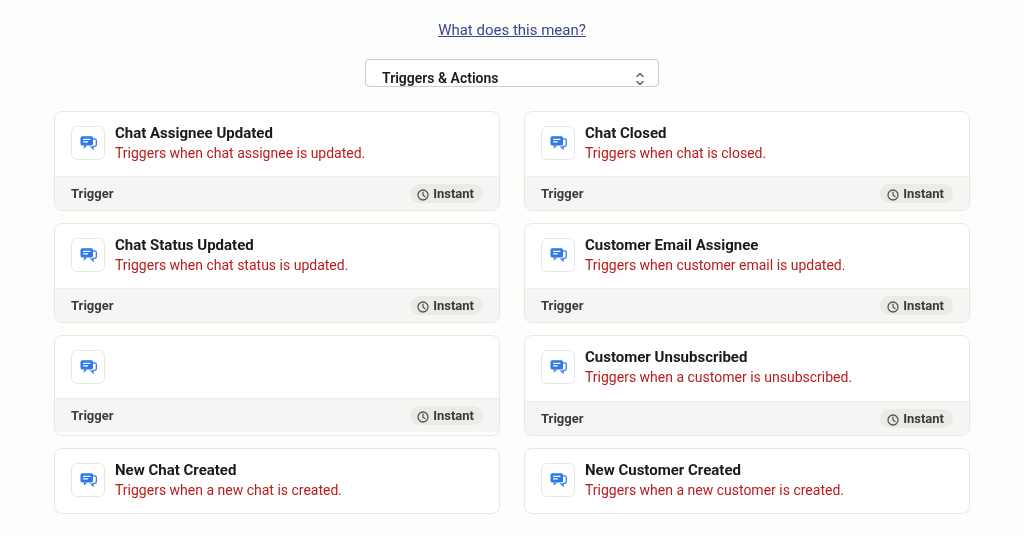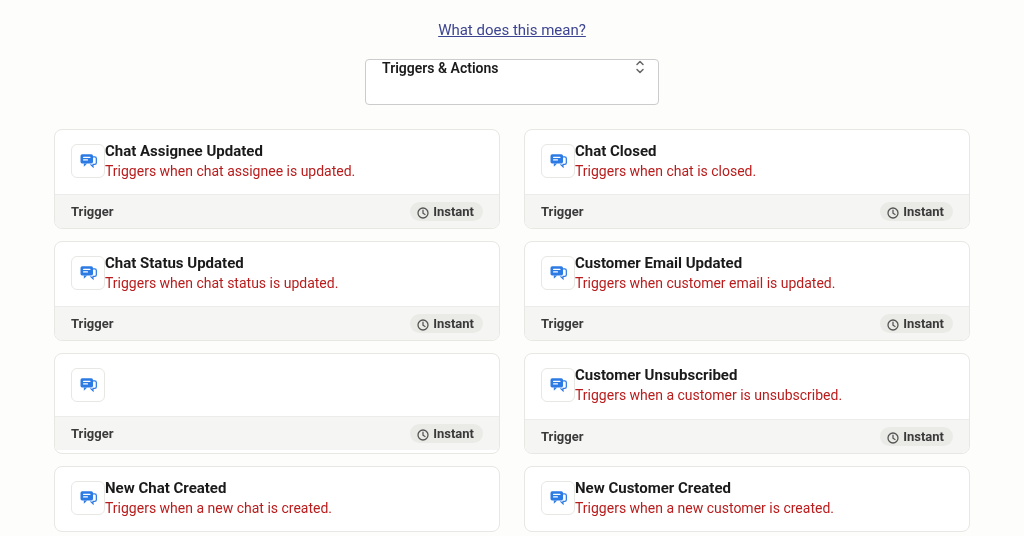"Triggers & Actions" .dropdown { align-items: flex-start -> flex-end; height: 46px -> 28px }
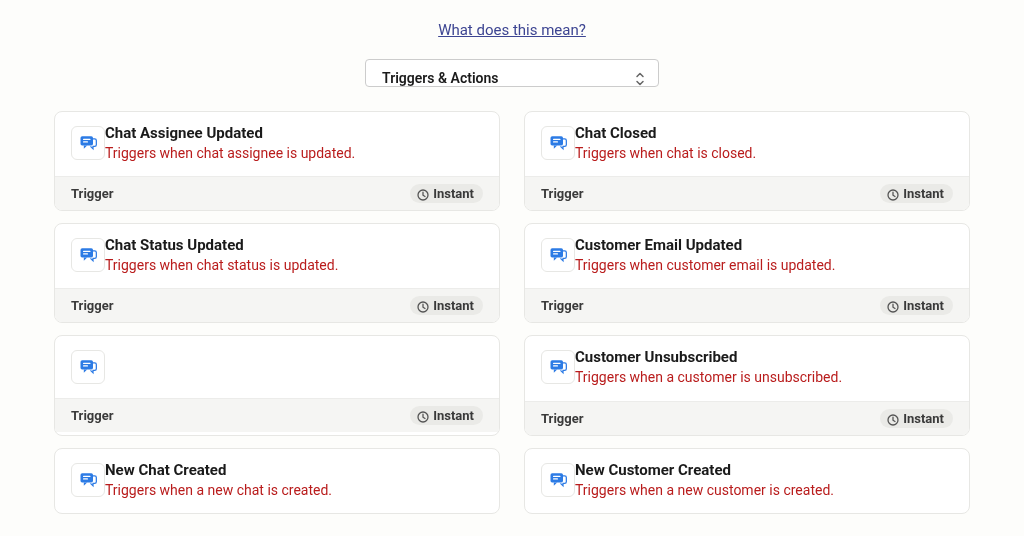"Chat Assignee Updated" .card-body { gap: 0 -> 10px }
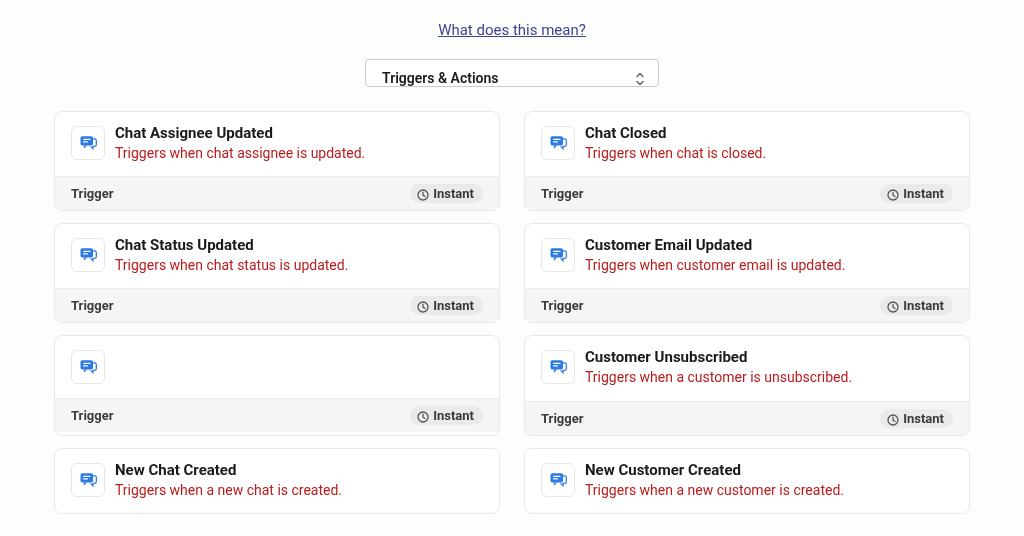"Customer Email Updated" div.card-title { text: Updated -> Assignee }
